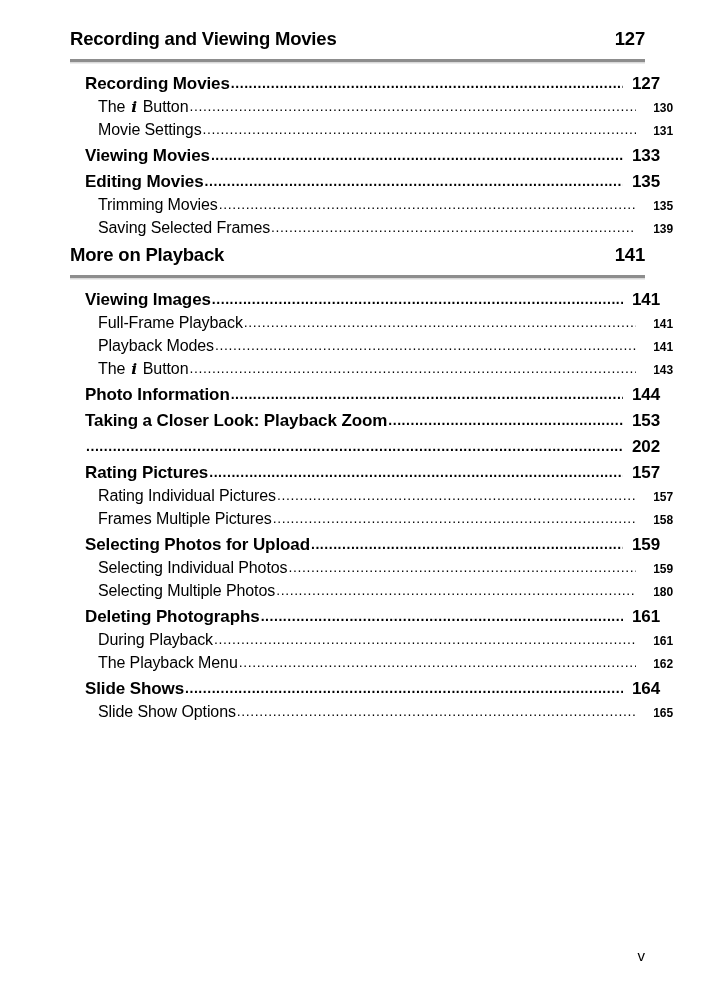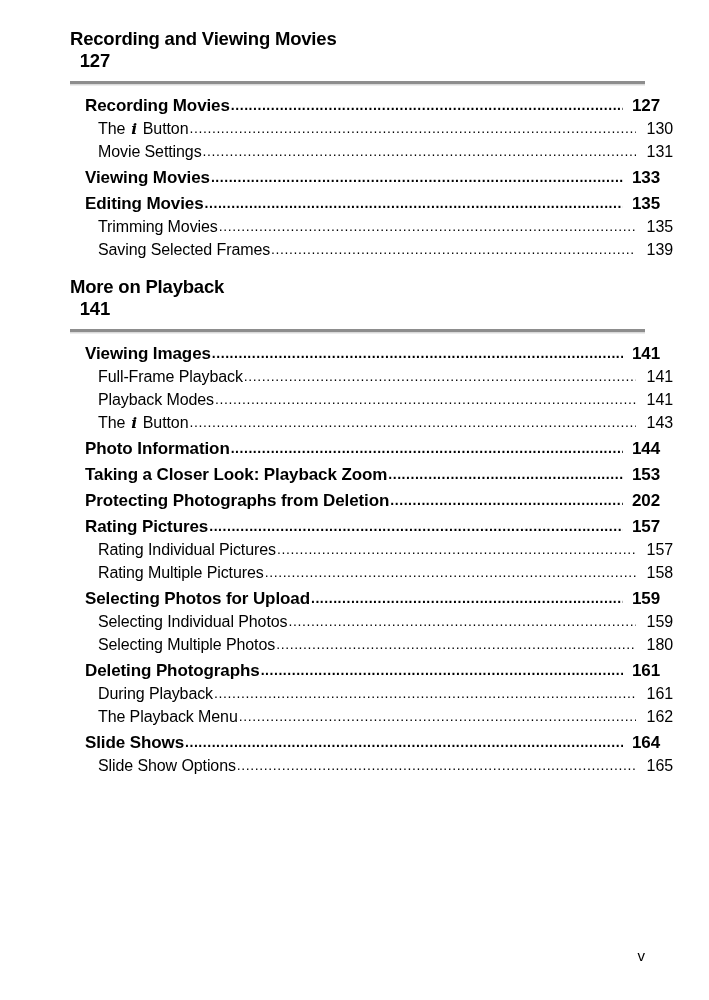"Recording and Viewing Movies" .chapter { flex-direction: column -> none }
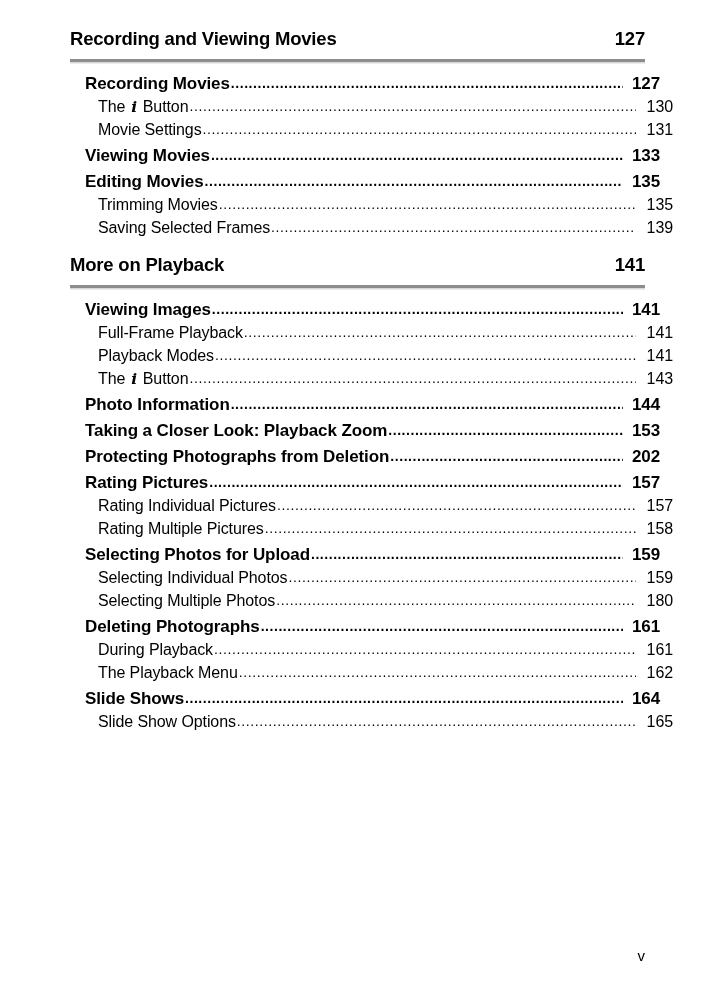"130" .lvl2 .pg { font-size: 16px -> 12px; font-weight: normal -> bold }
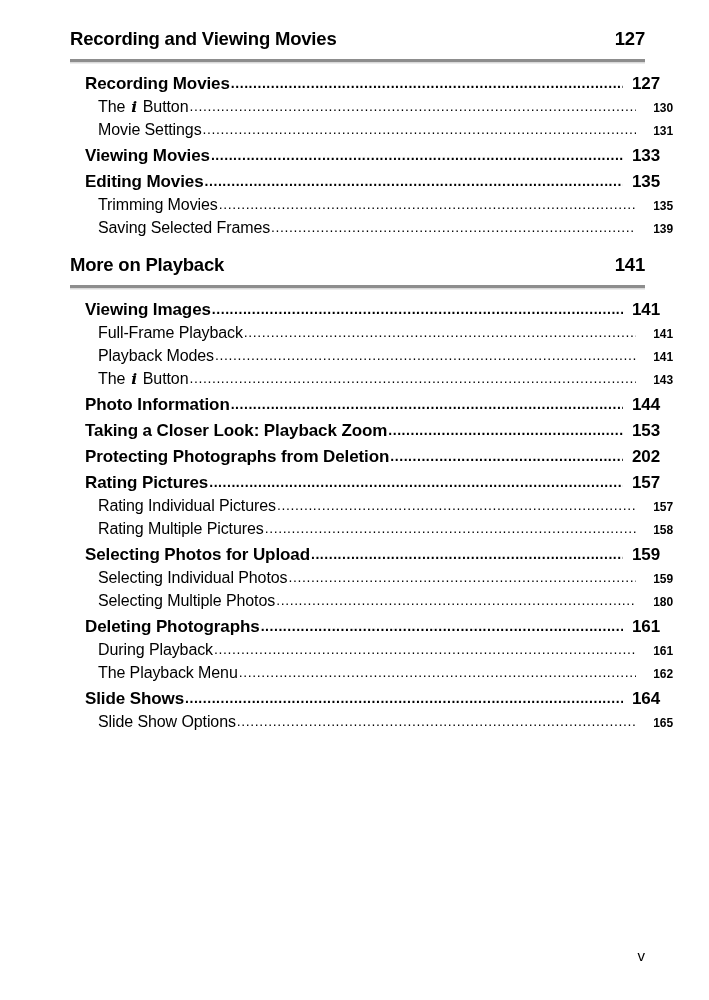"More on Playback" .block + .block { margin-top: 18px -> 8px }
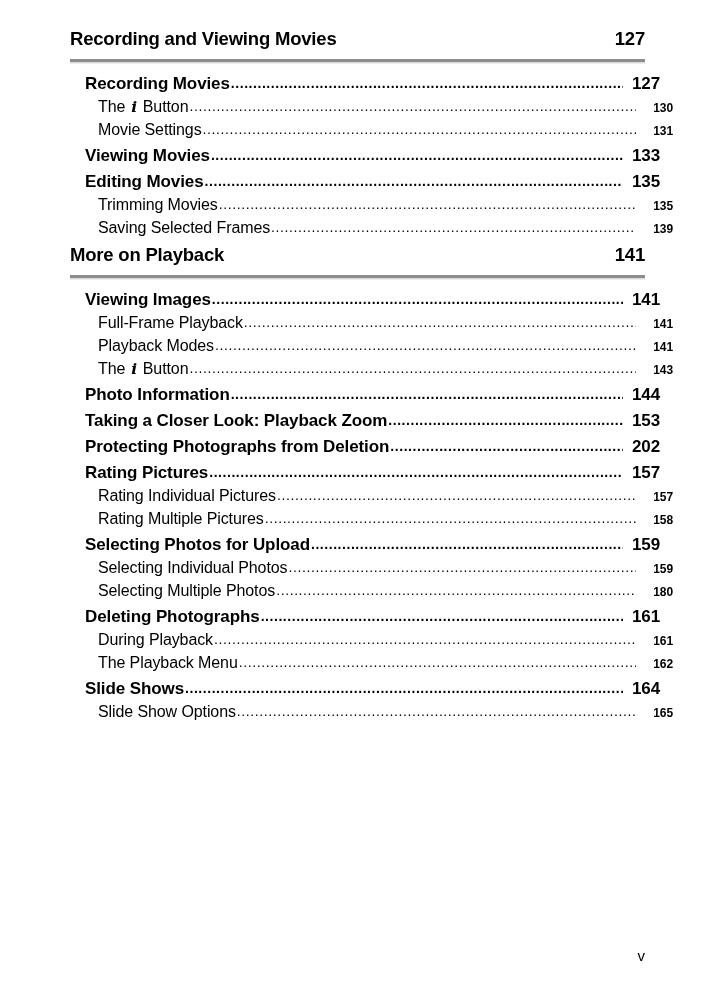"Protecting Photographs from Deletion" span.label { html: <span>Protecting Photographs from Deletion</span> -> none }
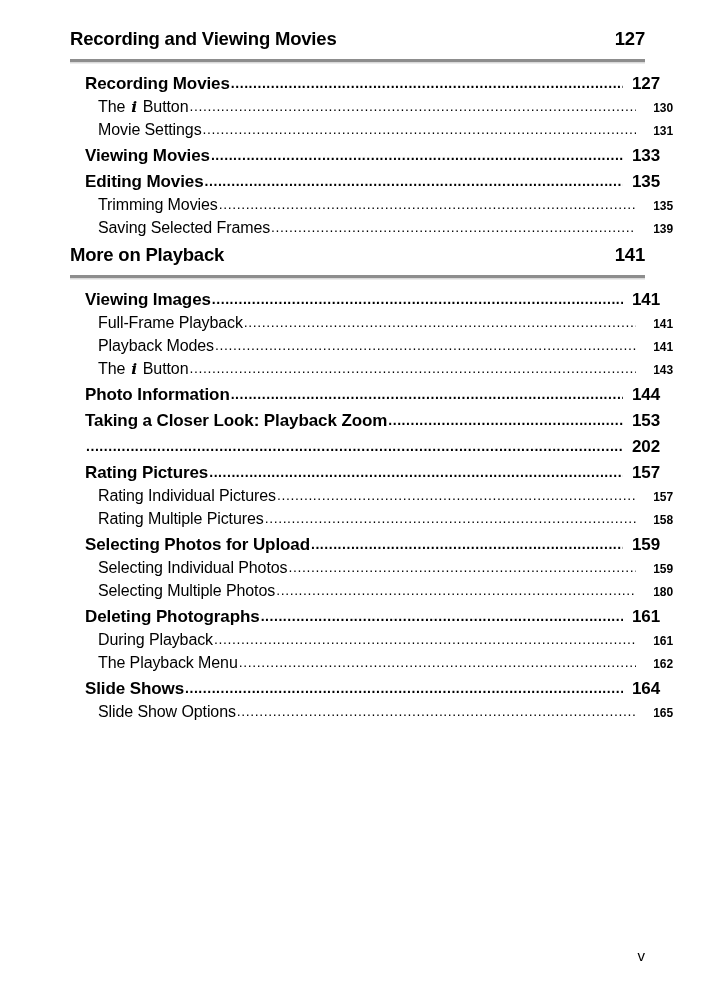"Rating Multiple Pictures" span.label { text: Rating -> Frames }
